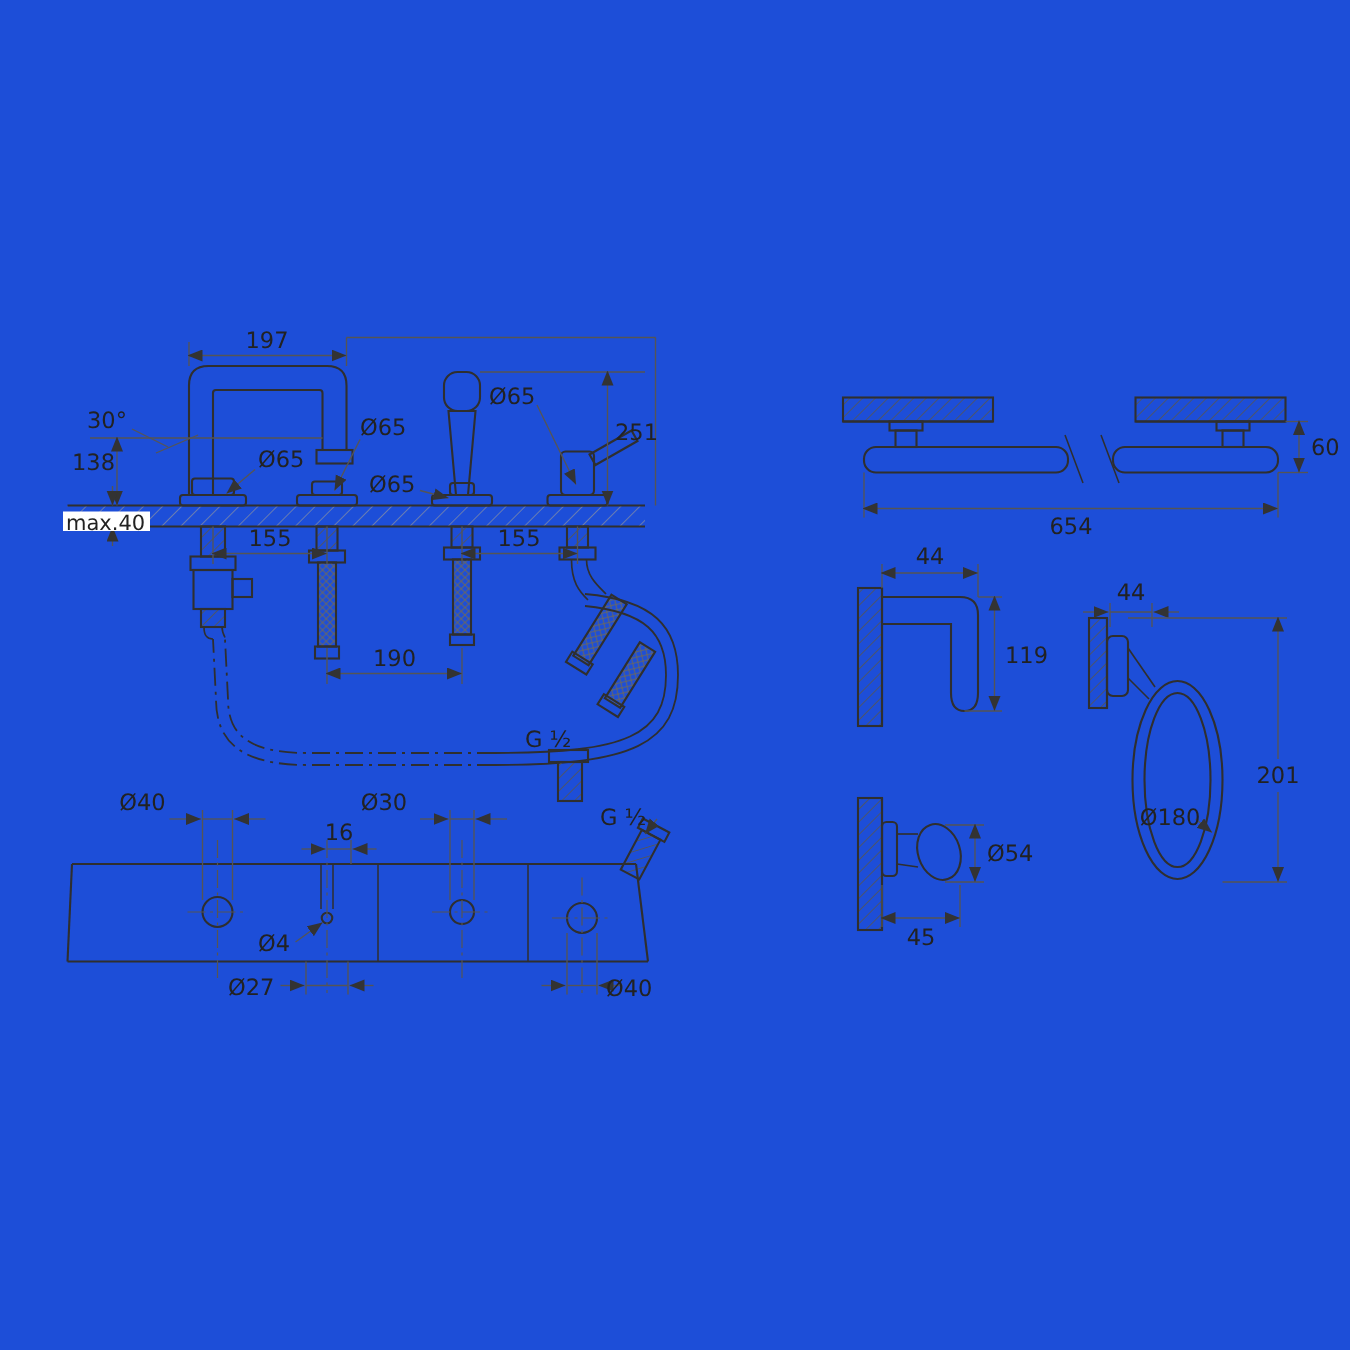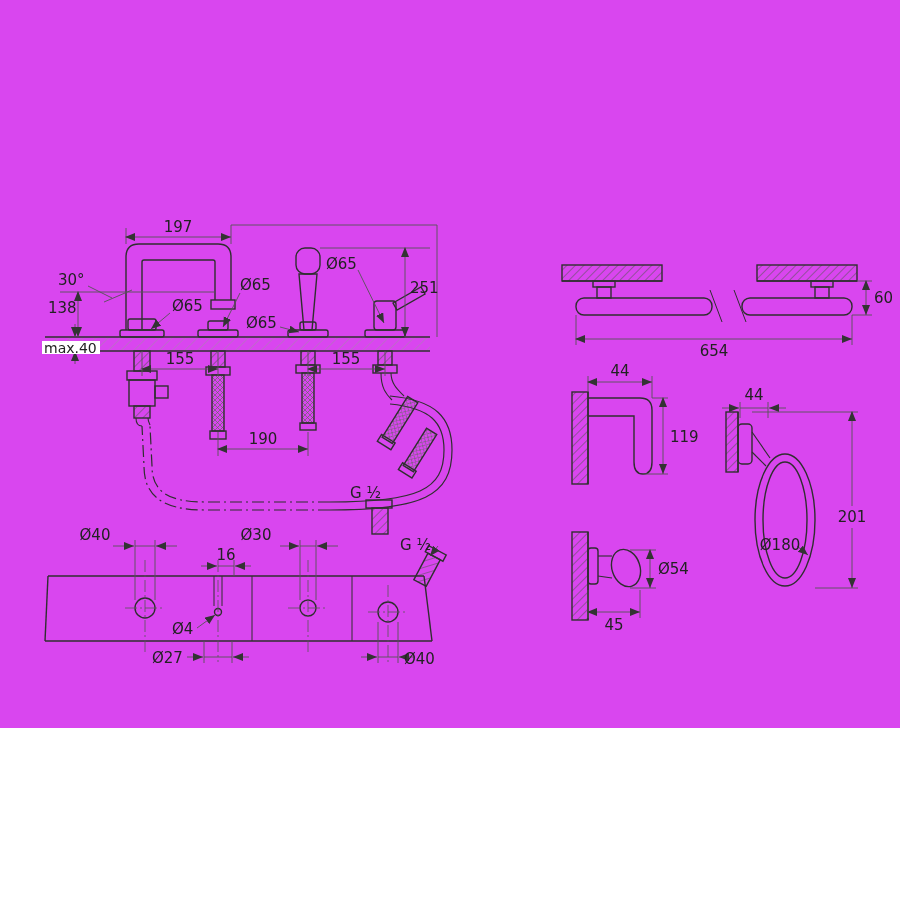"197" .page { background: #d946ef -> #1d4ed8; height: 728px -> 900px }
